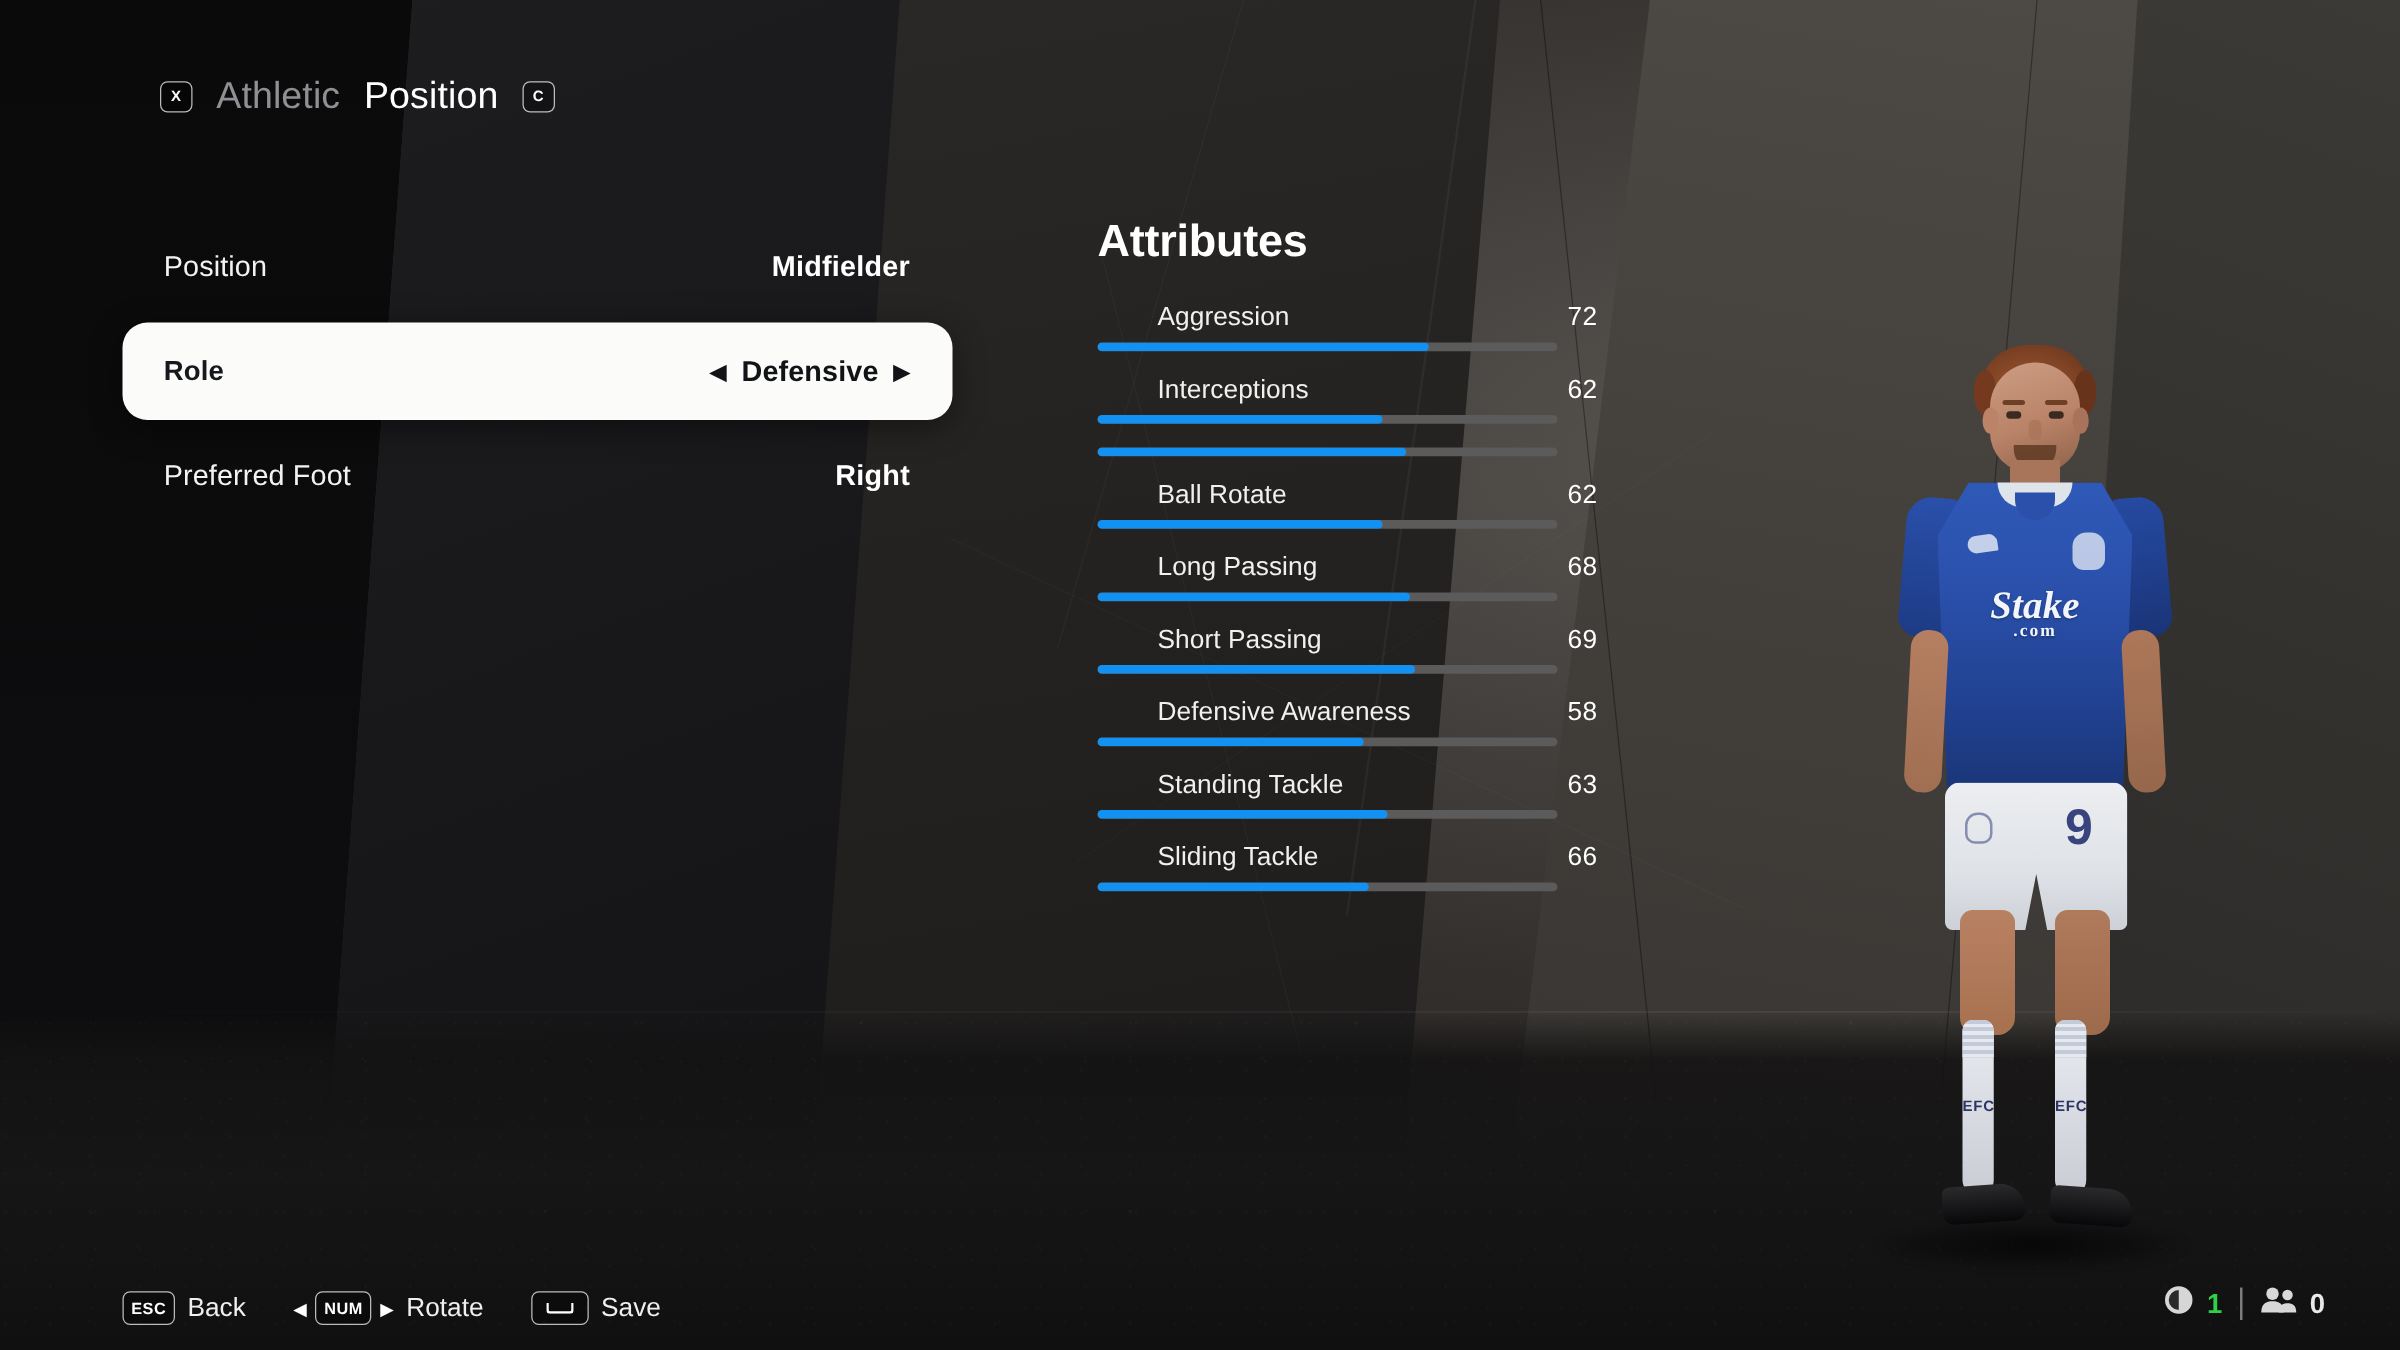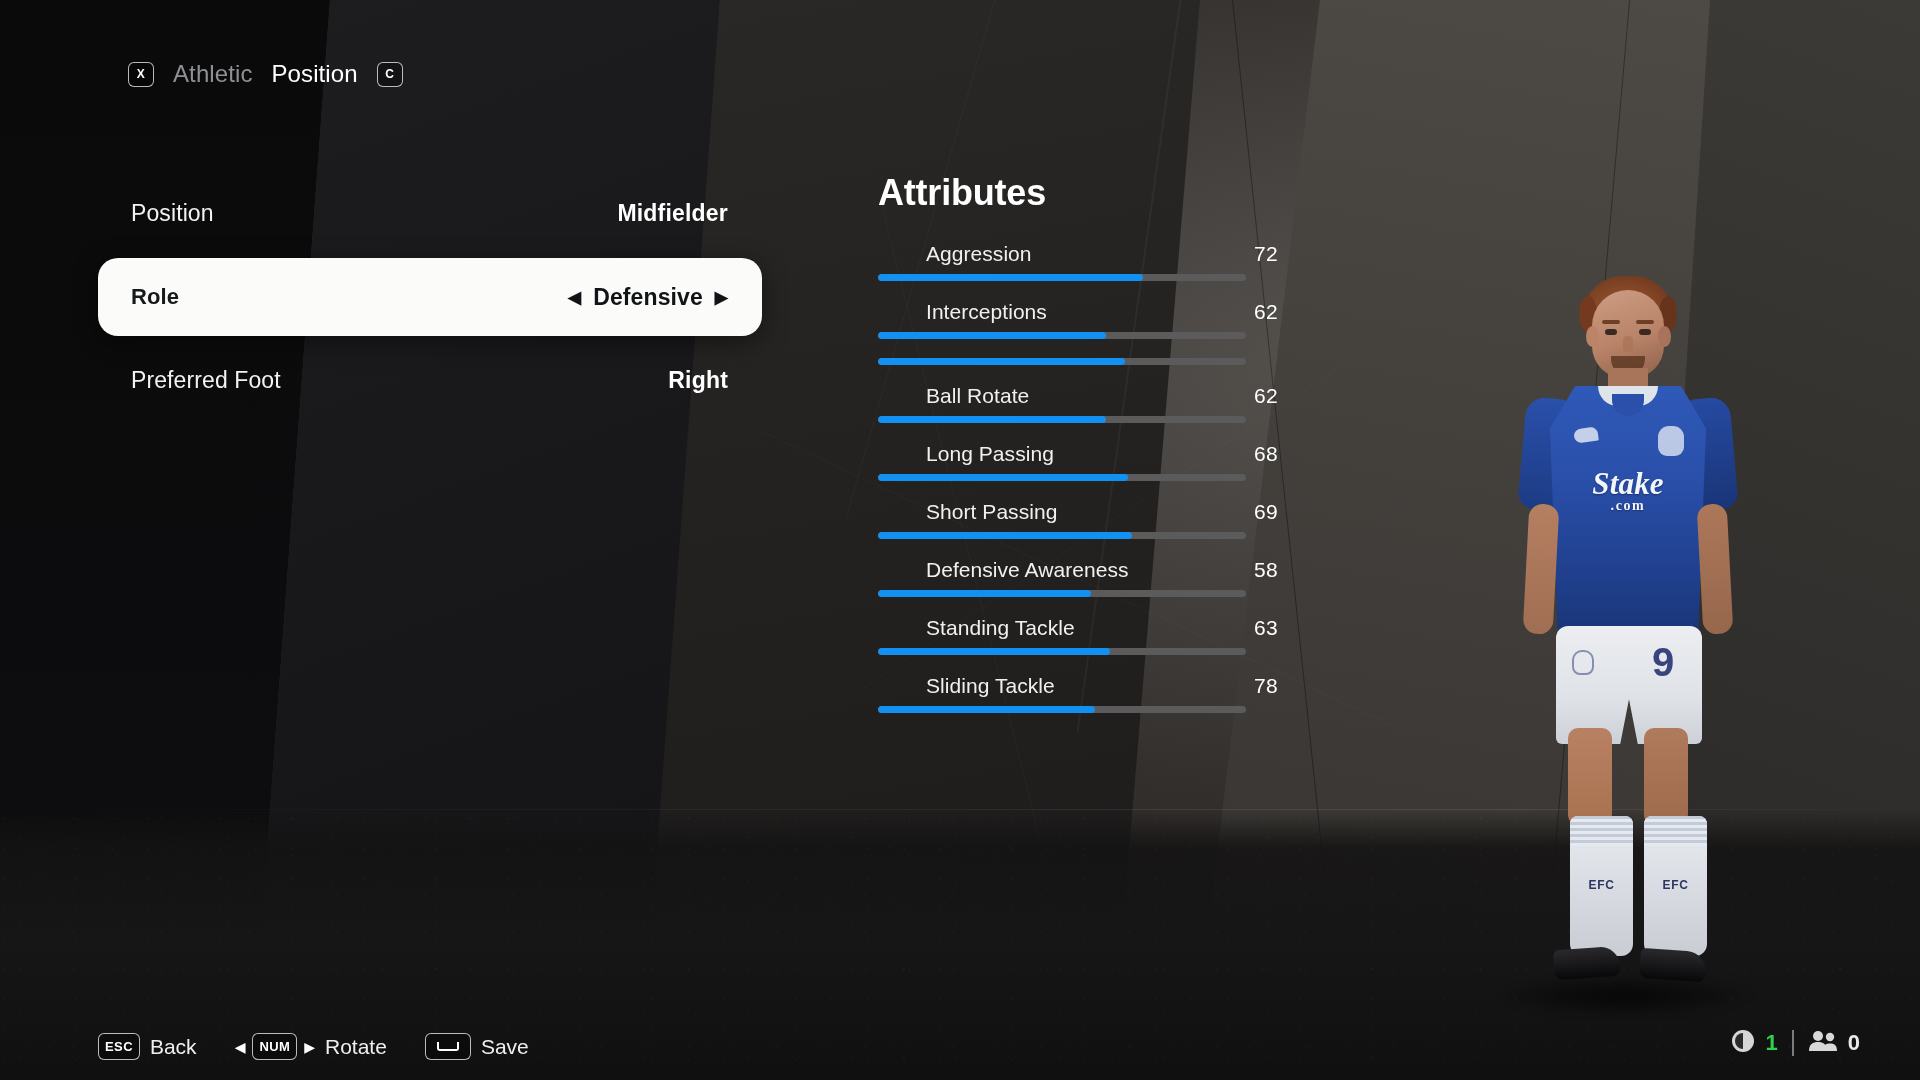"Athletic" .tablabel { font-size: 24px -> 30px }
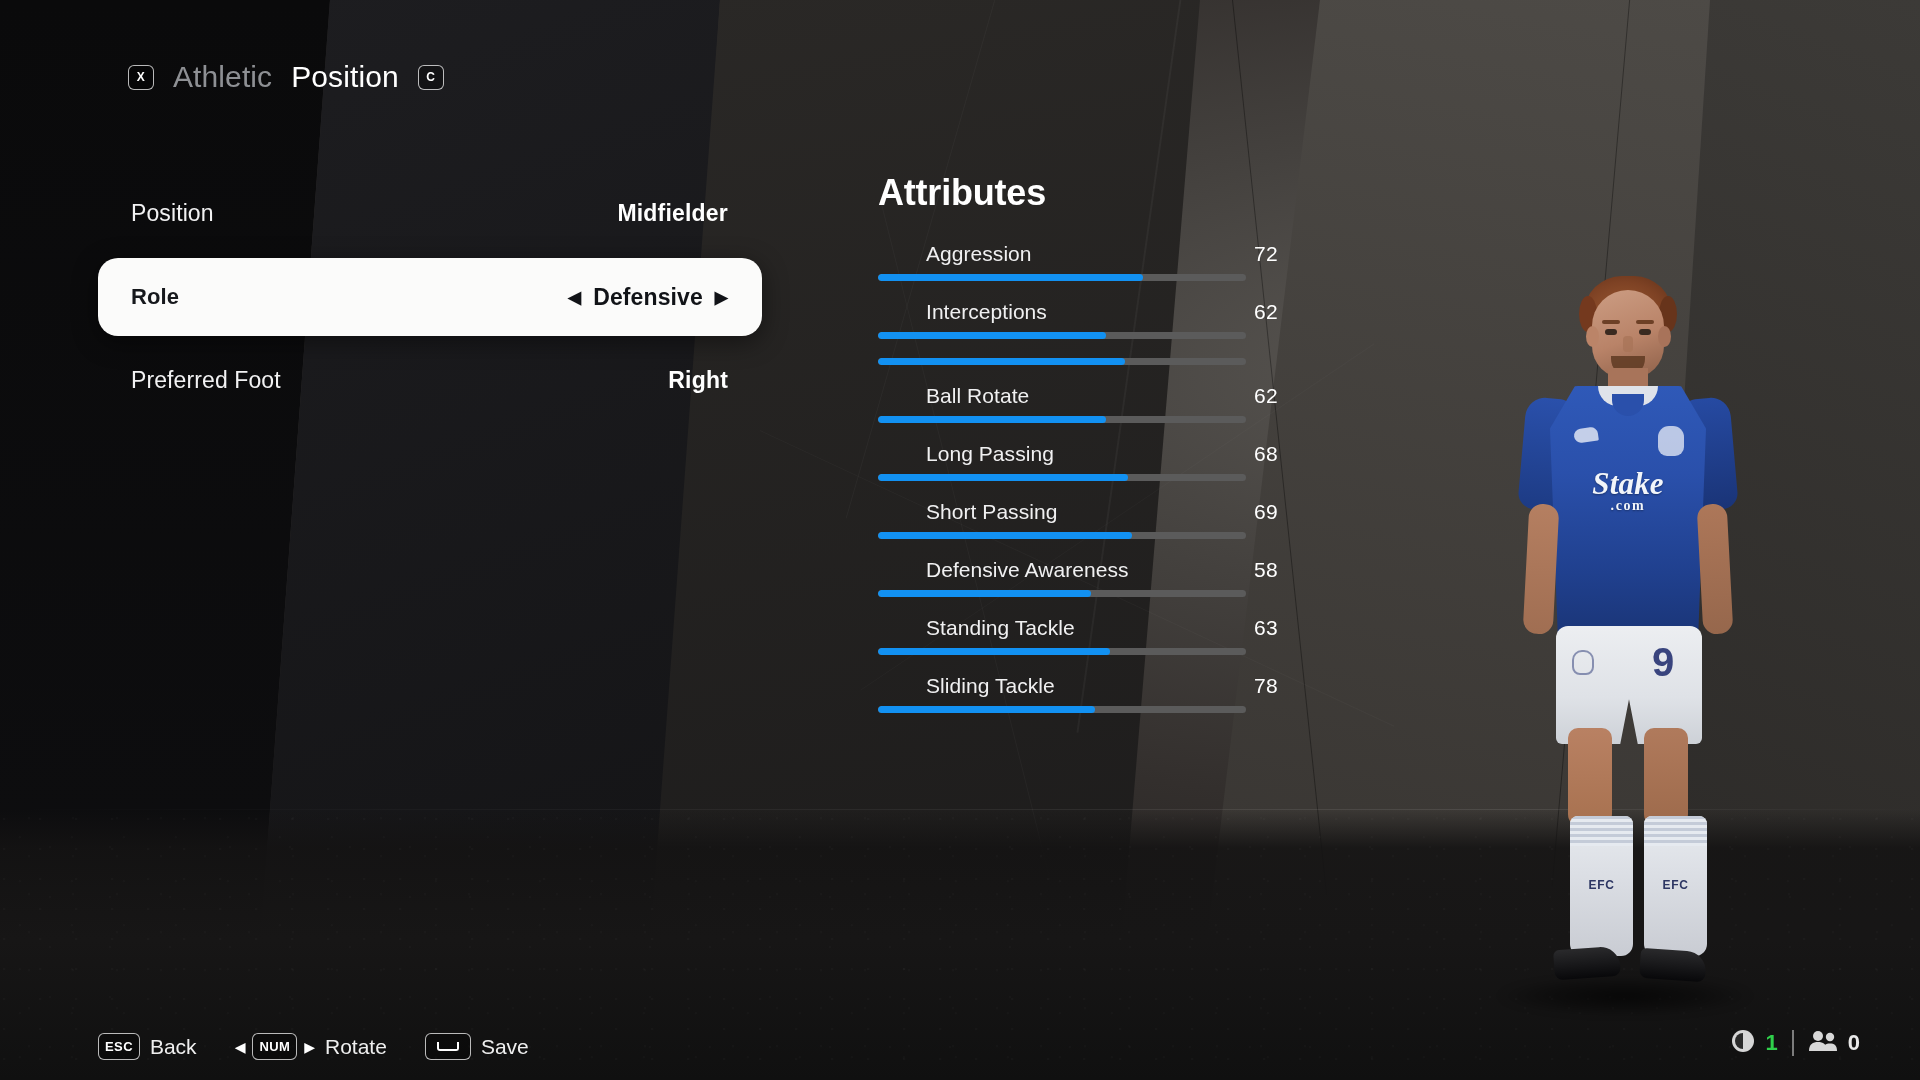"78" span.attr-val { text: 78 -> 66 }
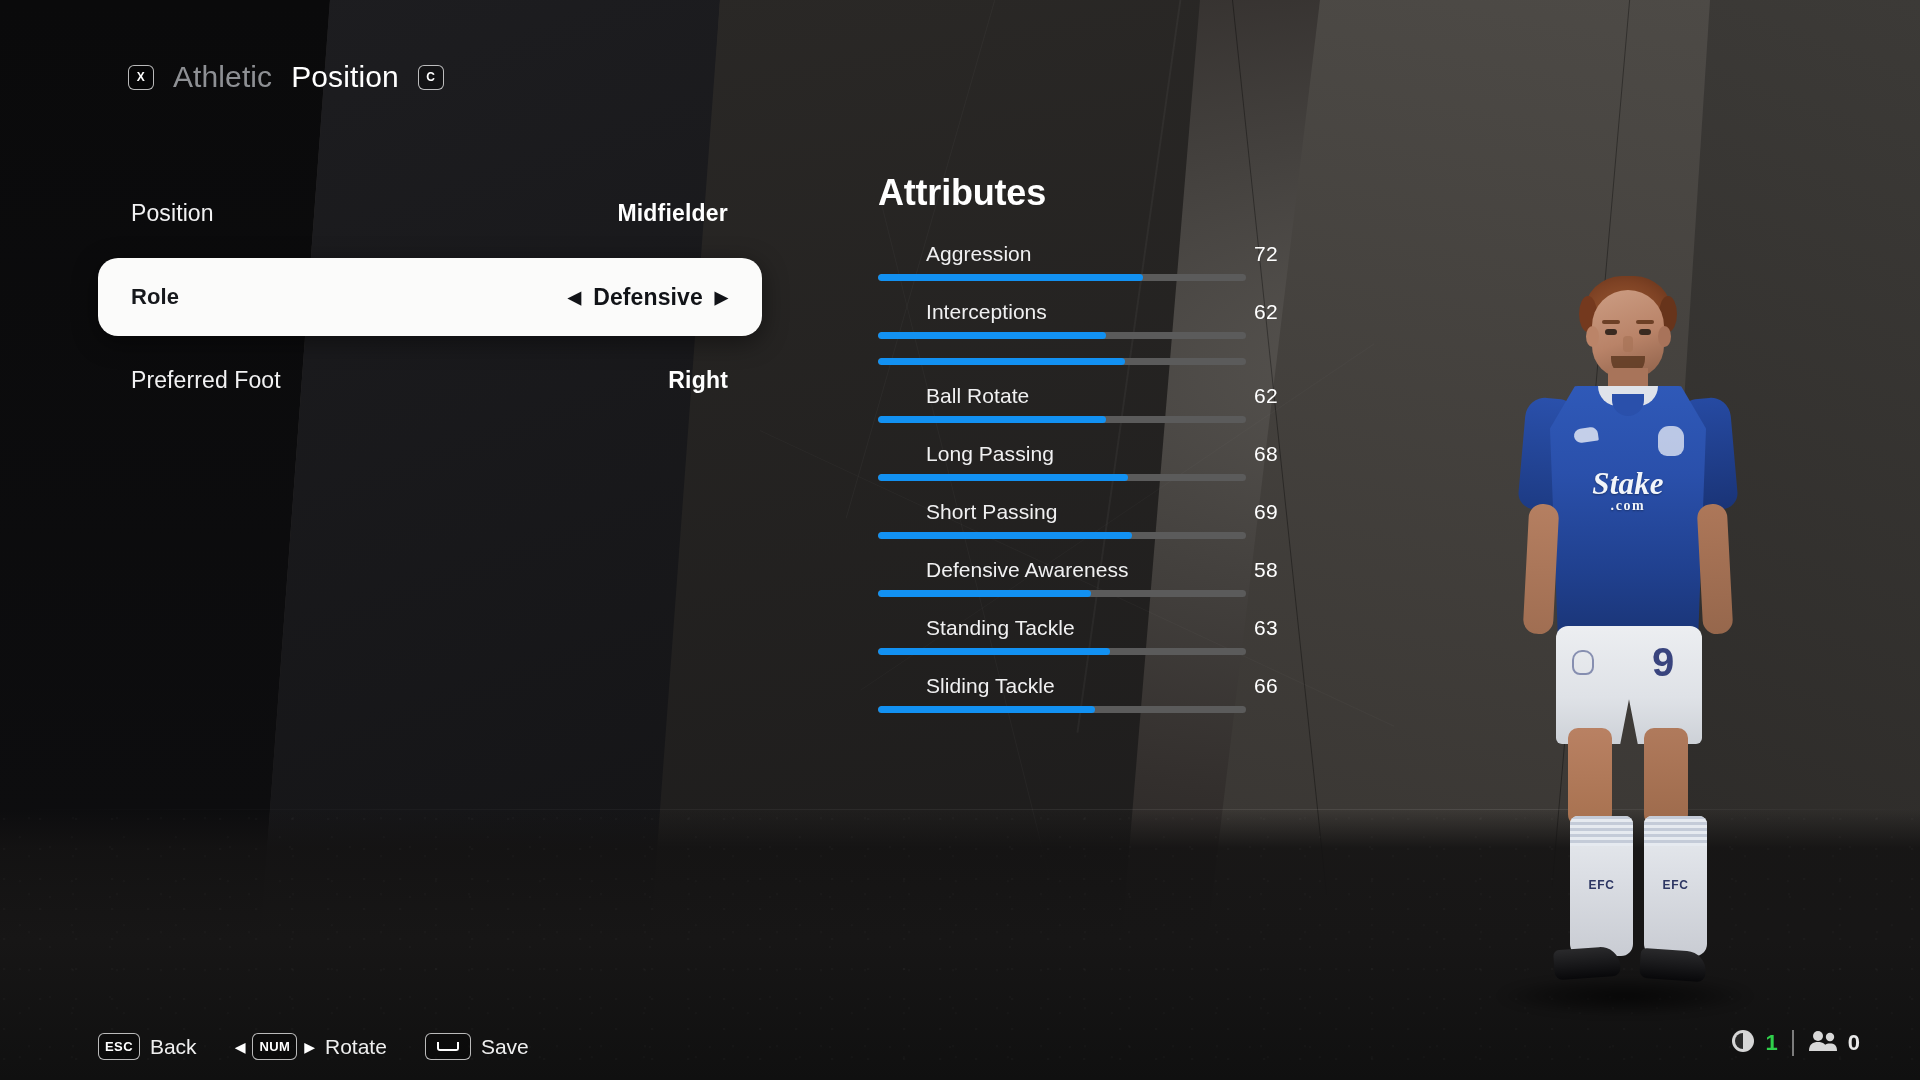"EFC" .p-sock { width: 63px -> 25px }
